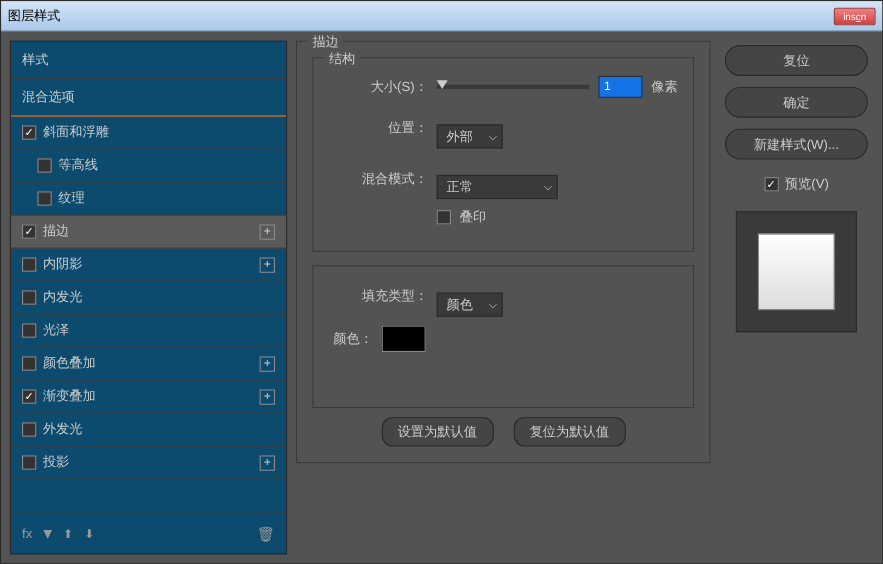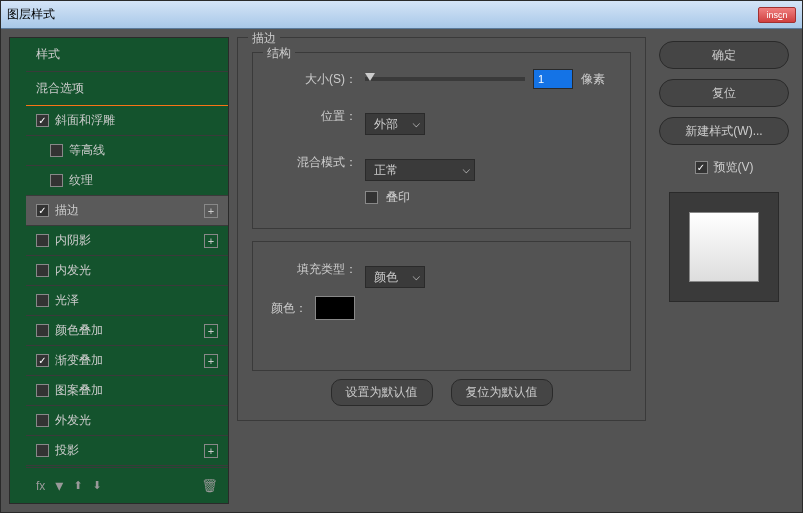"样式" .left-panel { background: #14532d -> #0c4a6e; padding-left: 16px -> none; width: 220px -> 252px }
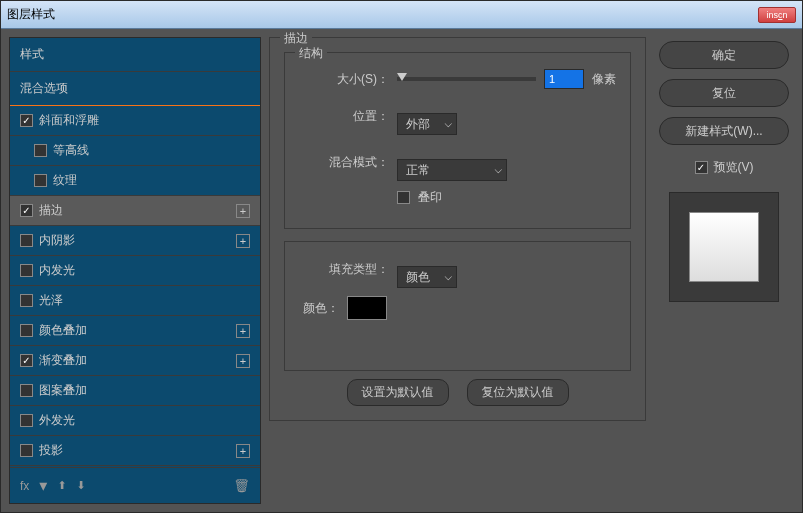"确定" div.pill-btn { order: before "复位" -> after "复位" }
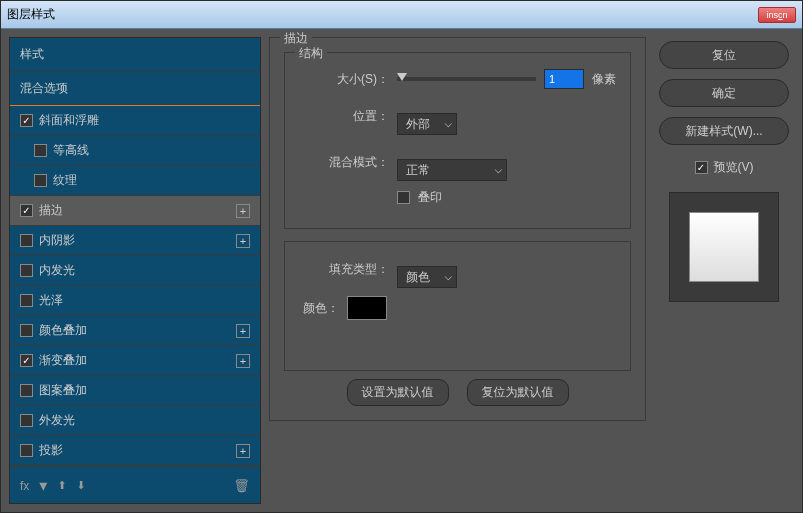"图案叠加" div.style-item { html: <div> <span> <span></span> <span>图案叠加</span> </span> </div> -> none }
